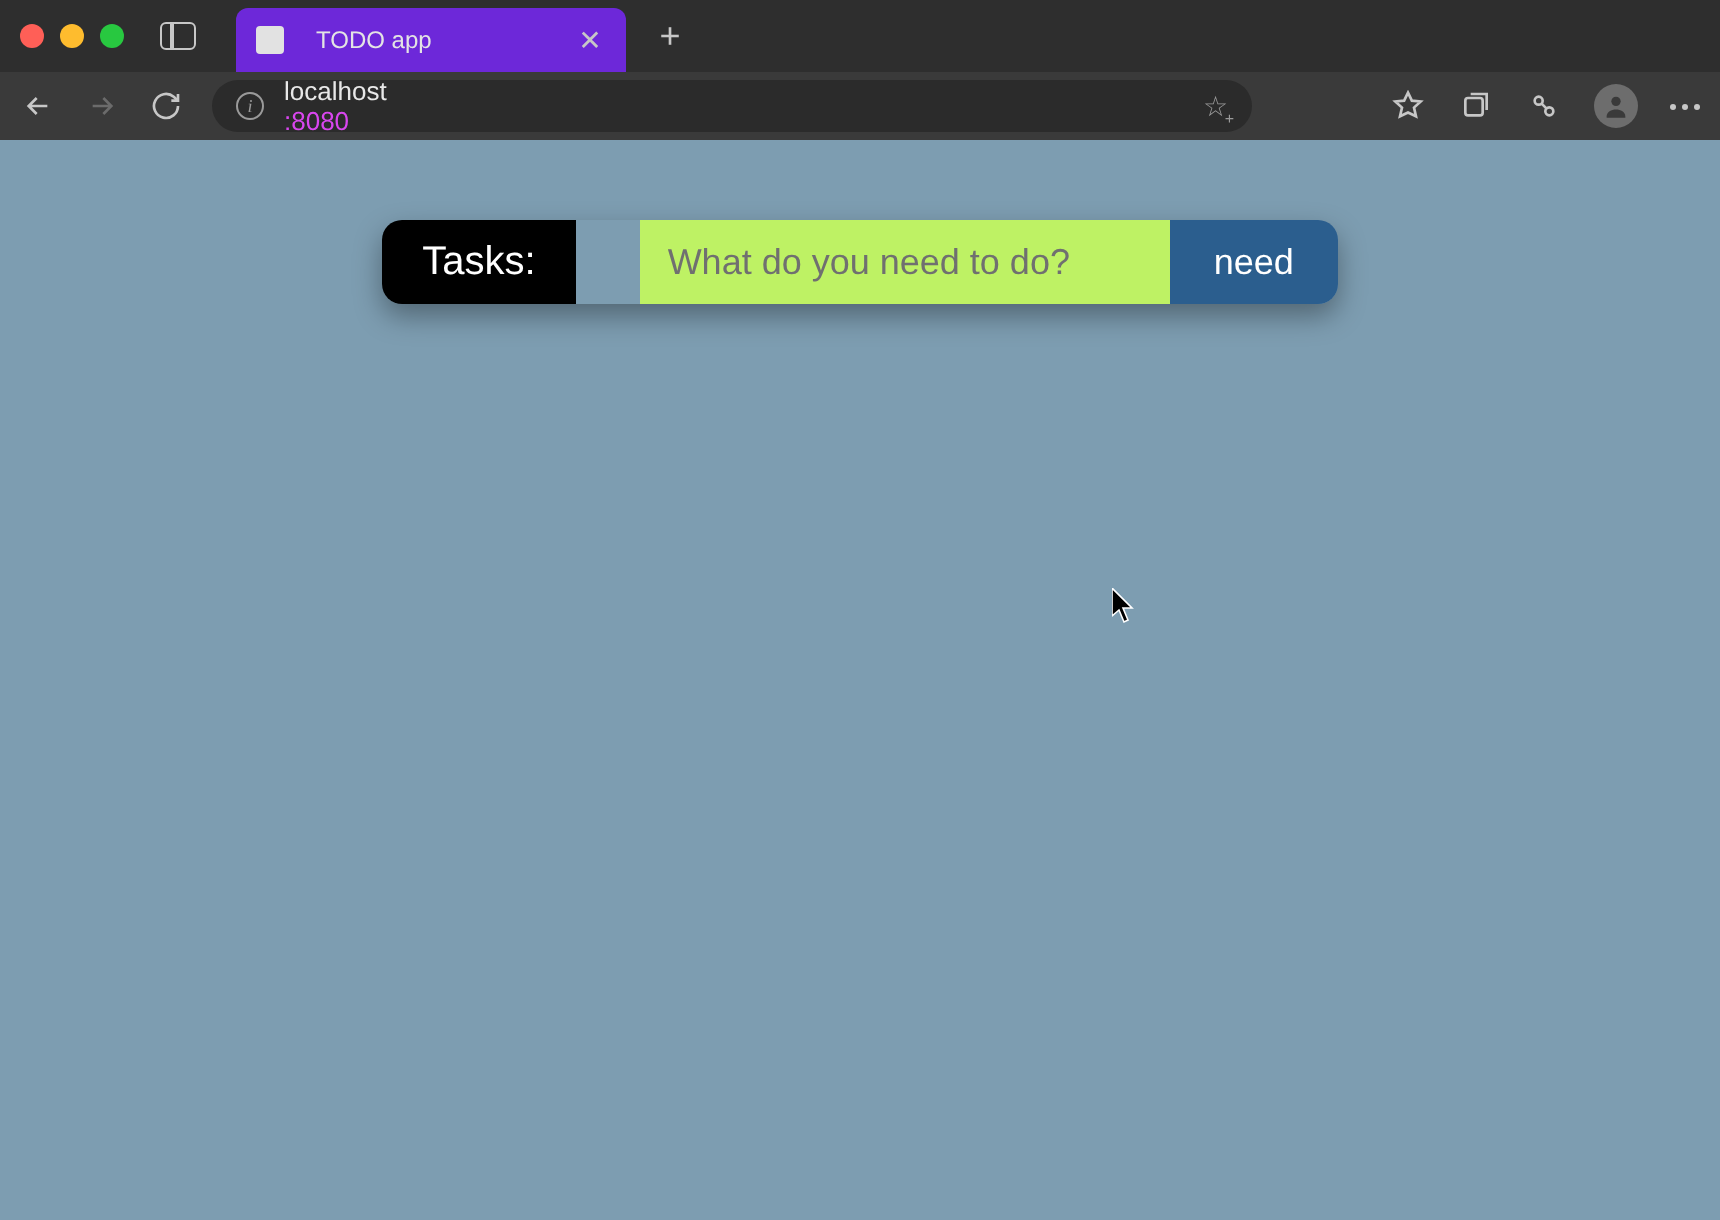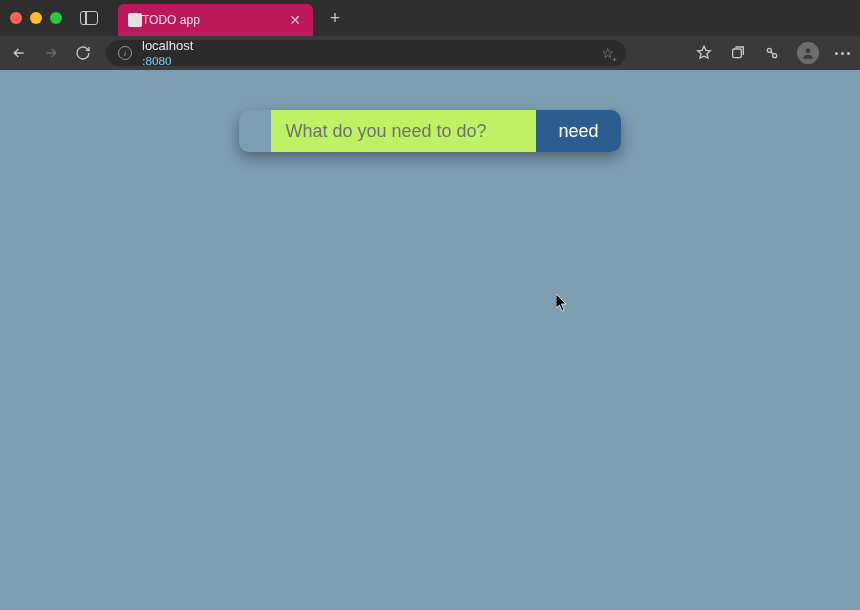"TODO app" .tab { background: #be185d -> #6d28d9; gap: 0 -> 16px }
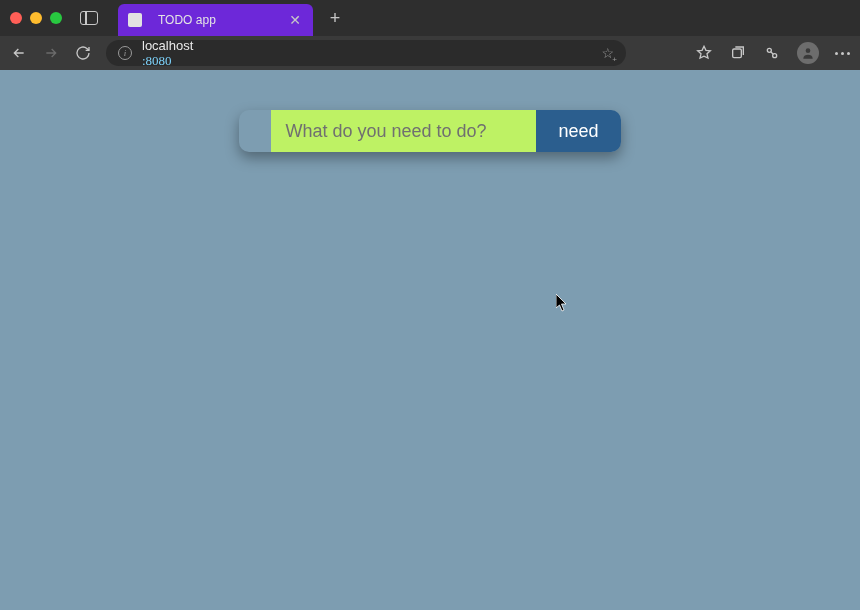":8080" .omnibox-url .port { color: #7dd3fc -> #d946ef; font-family: Liberation Serif, serif -> none }
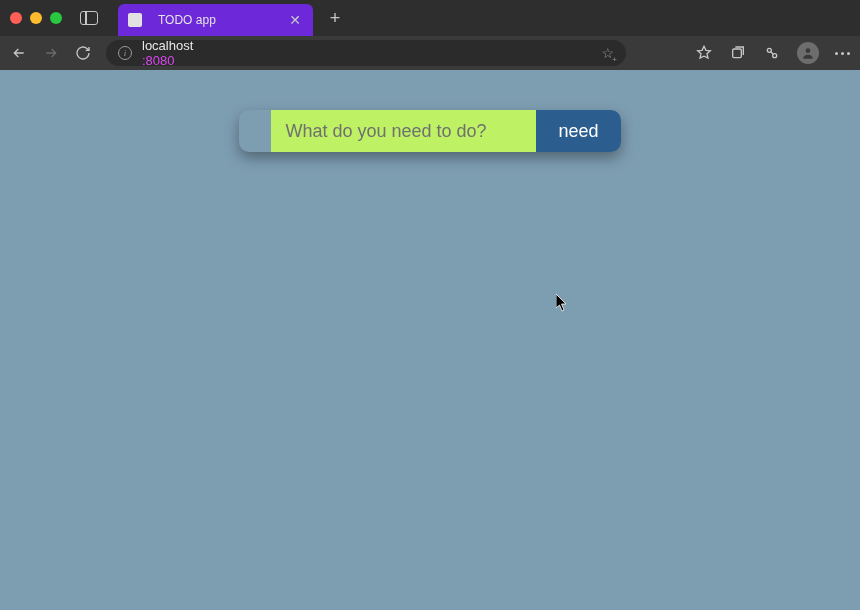"Tasks:" div.task-label { html: none -> <div>Tasks:</div> }
